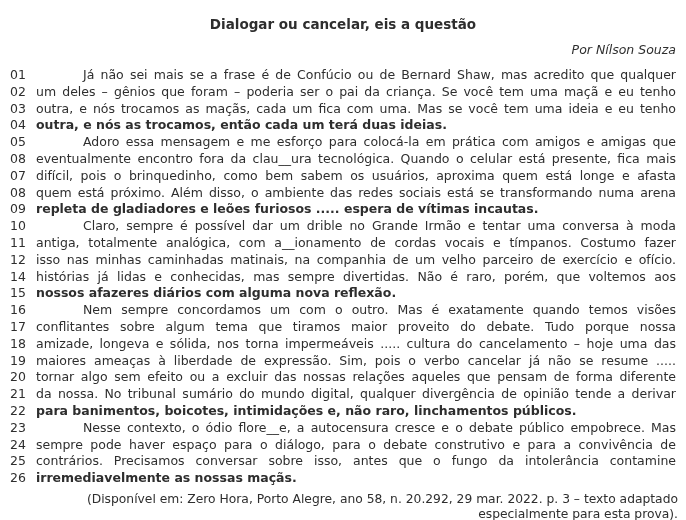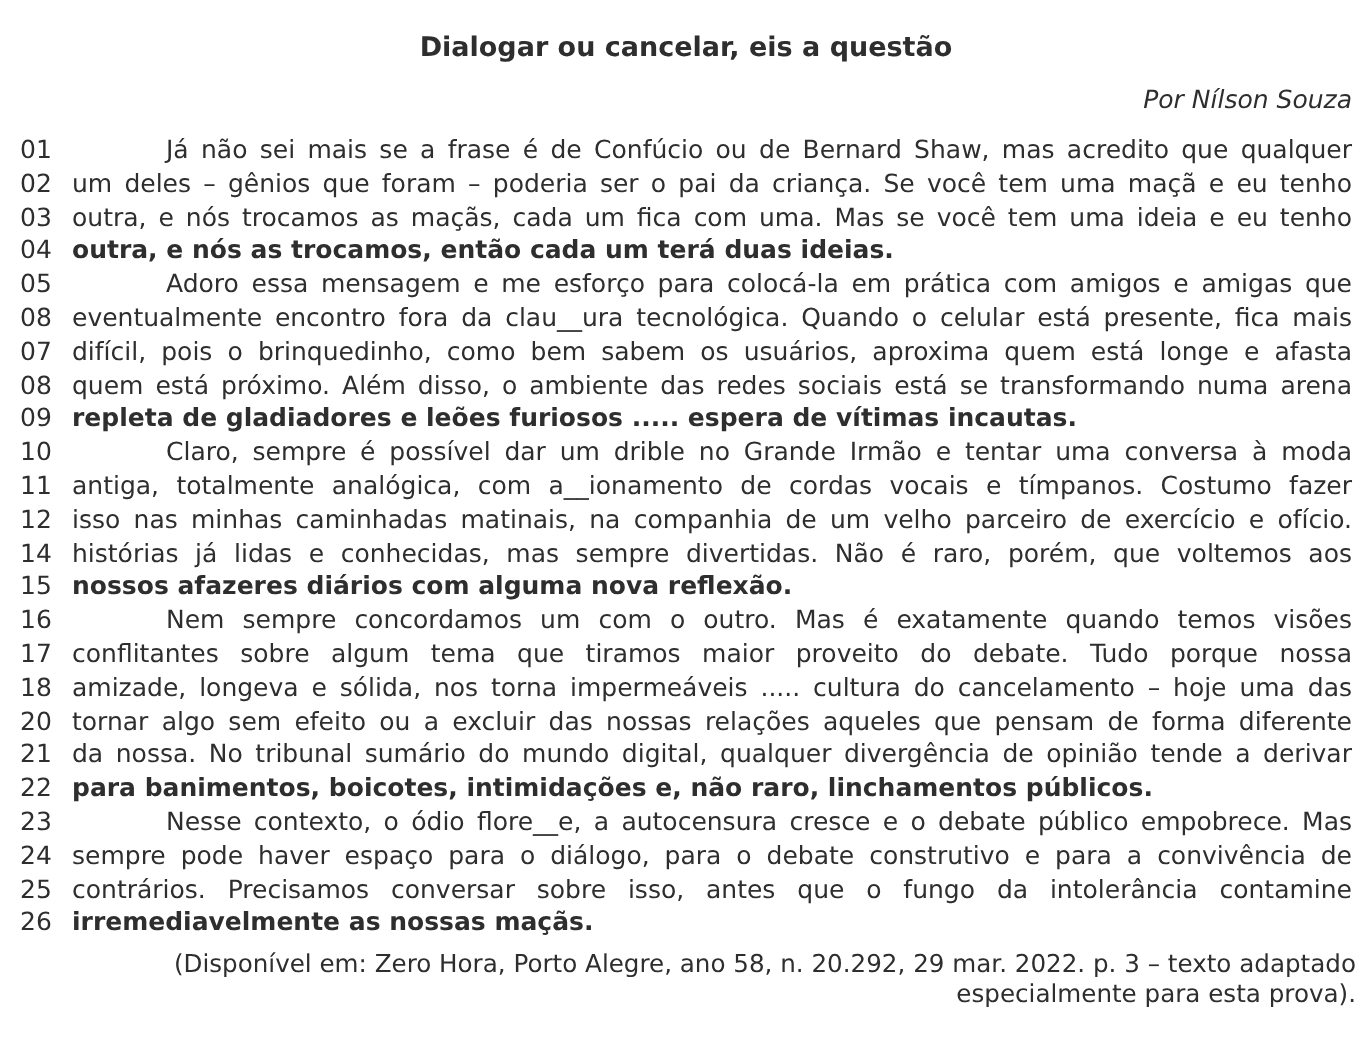"19" div.row { html: none -> <div> <span>19</span> <span>maiores ameaças à liberdade de expressão. Sim, pois o verbo cancelar já não se resume .....</span> </div> }
